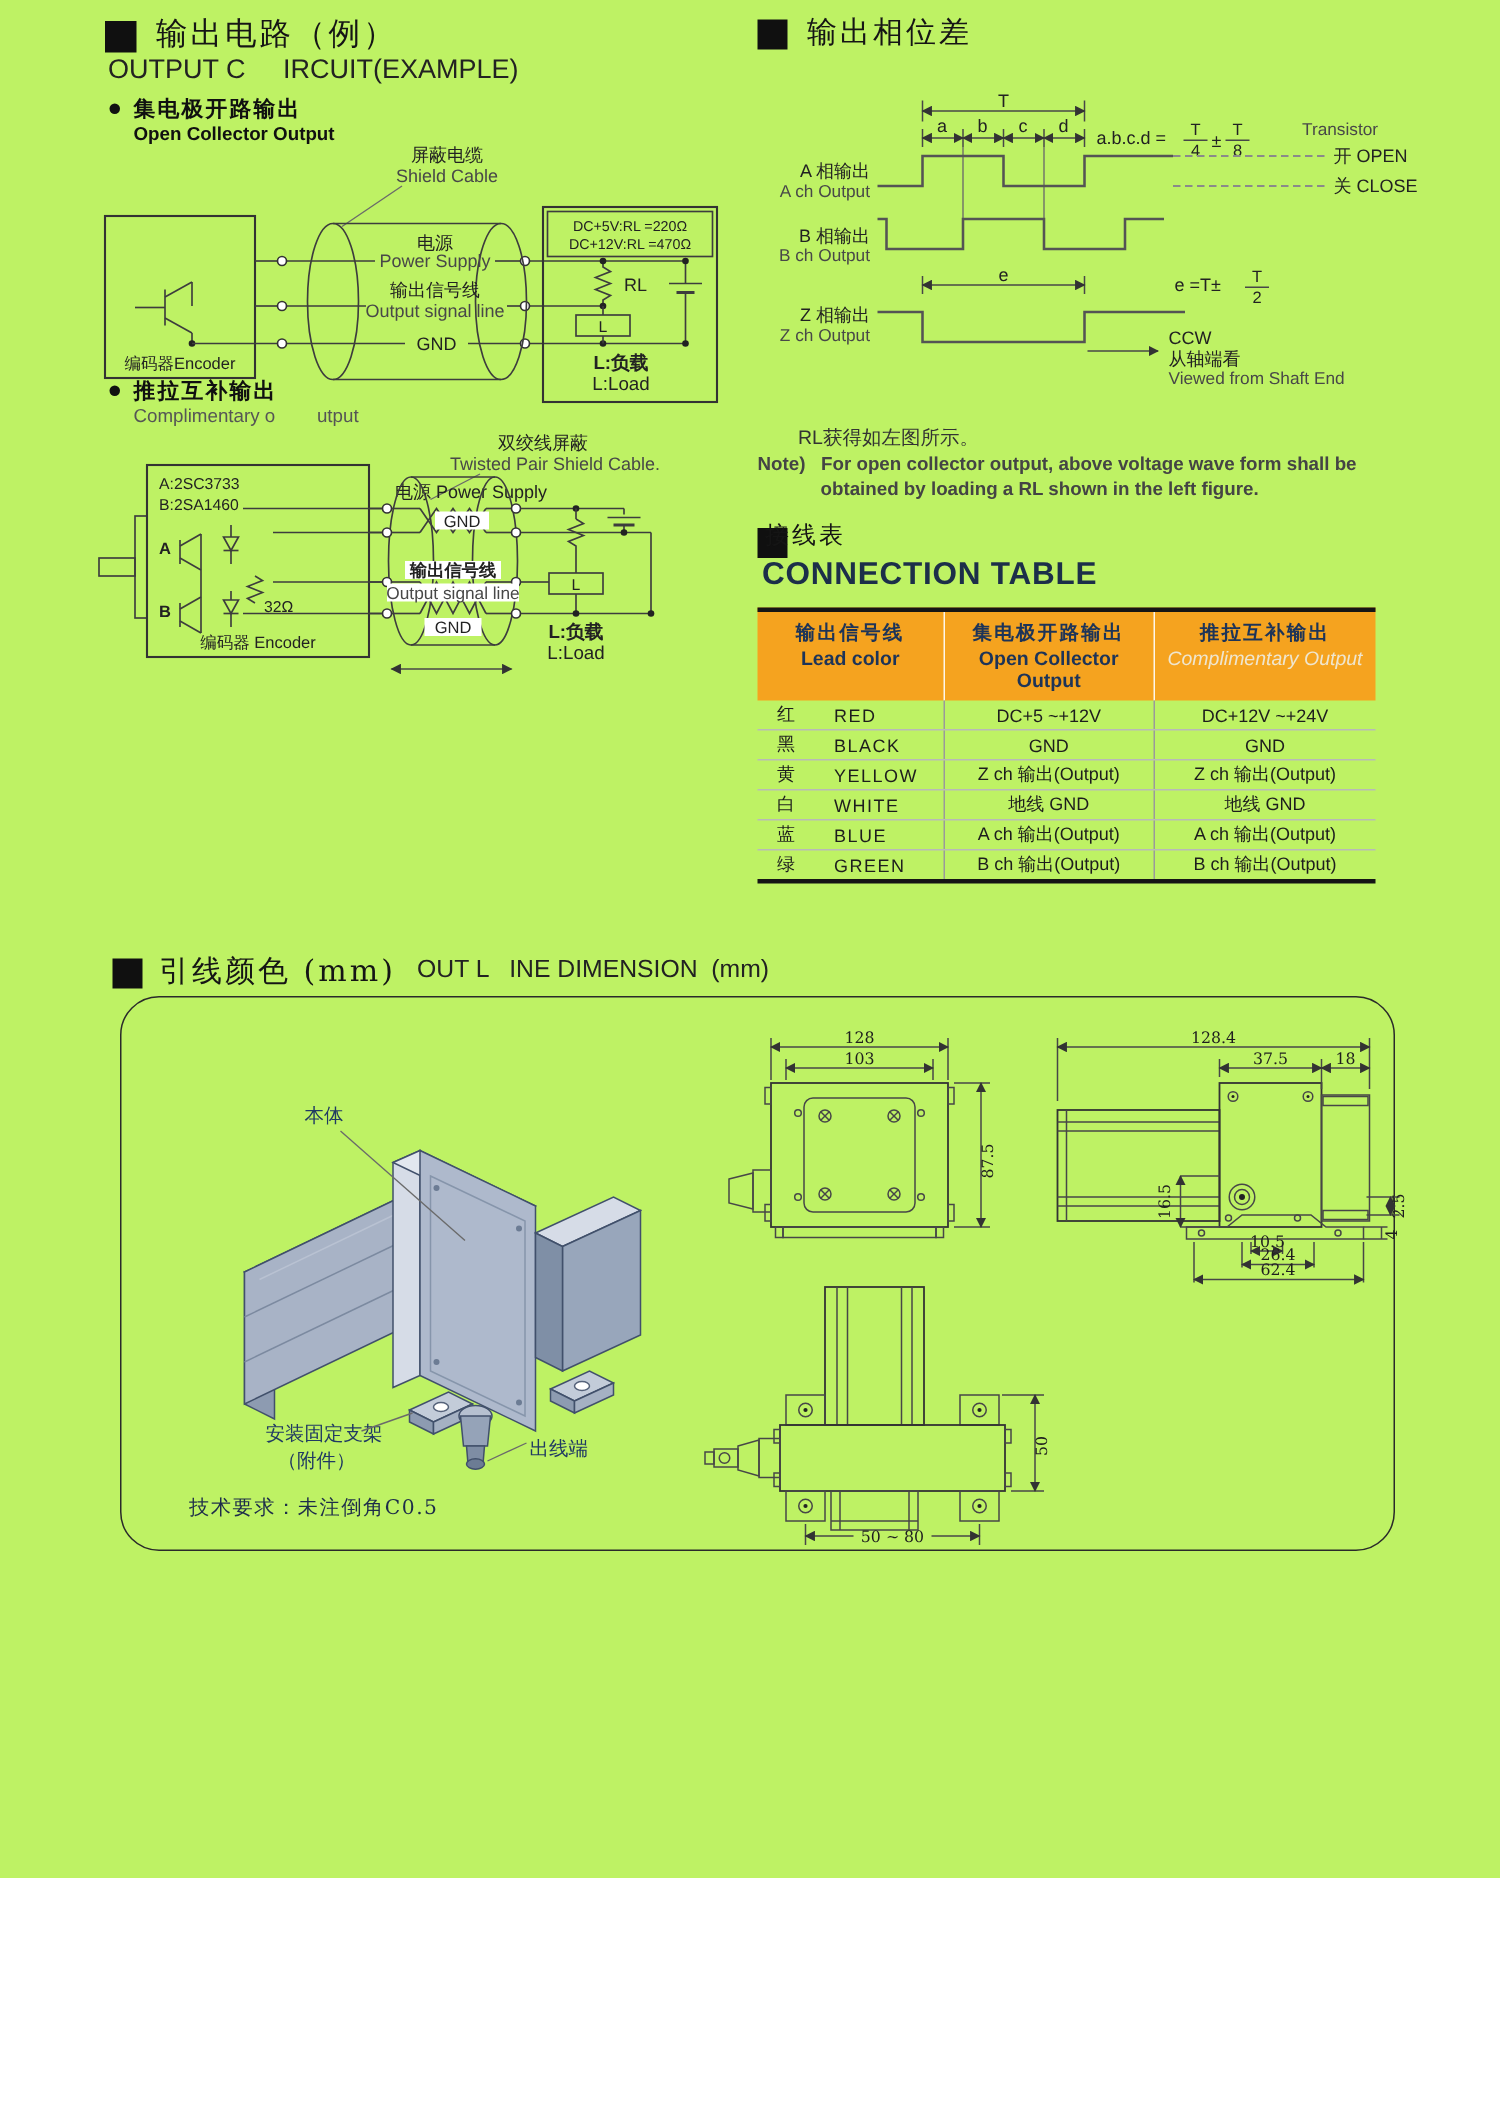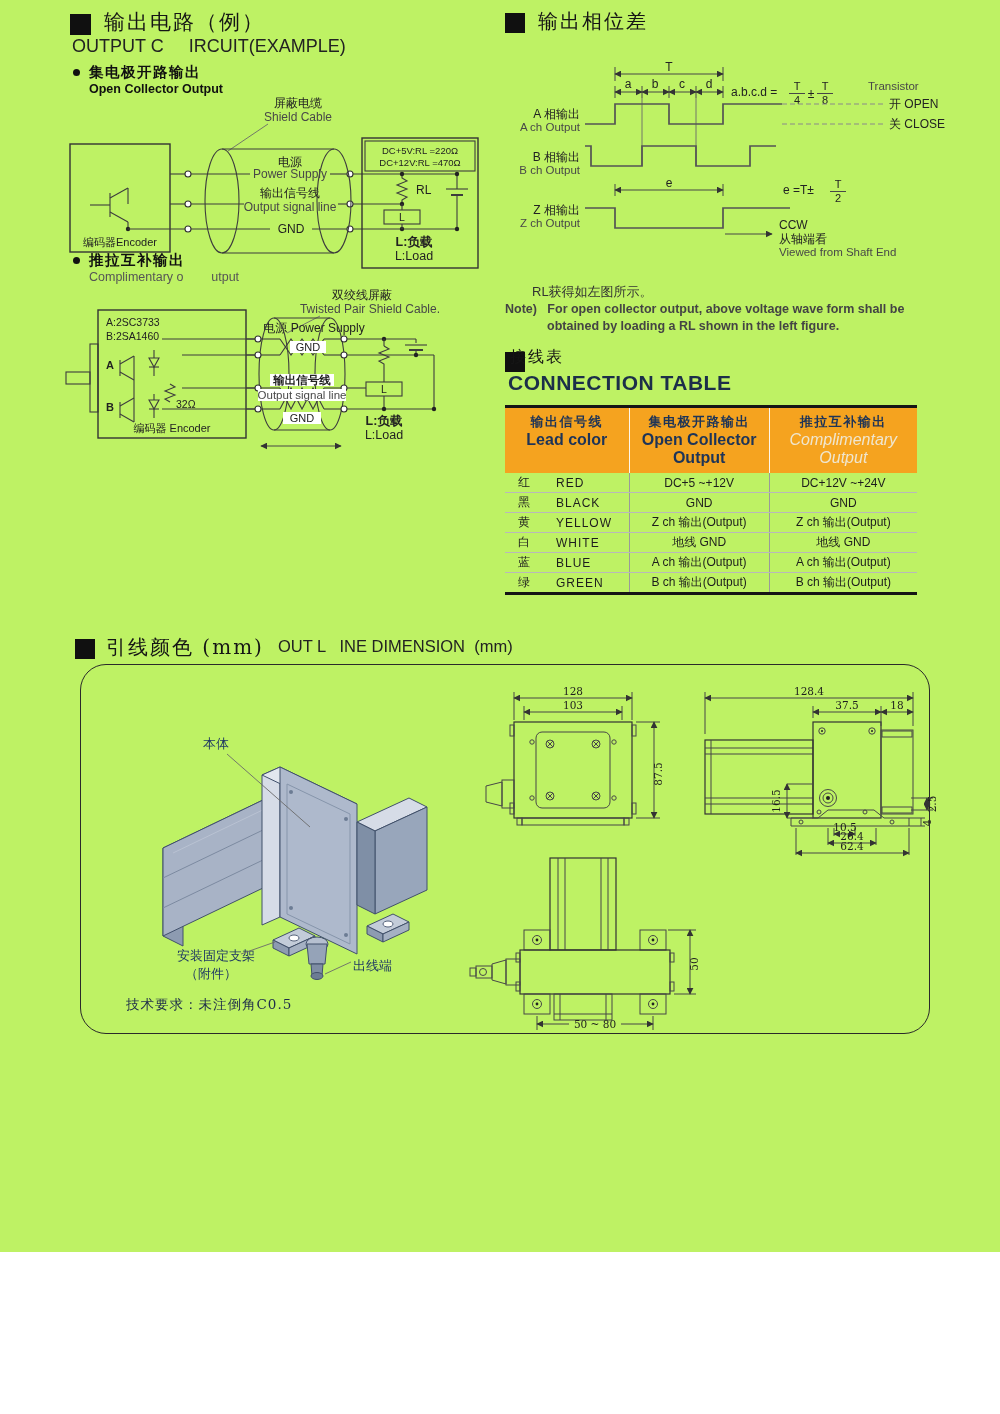"Lead color" .th .e { font-size: 16px -> 13px }
